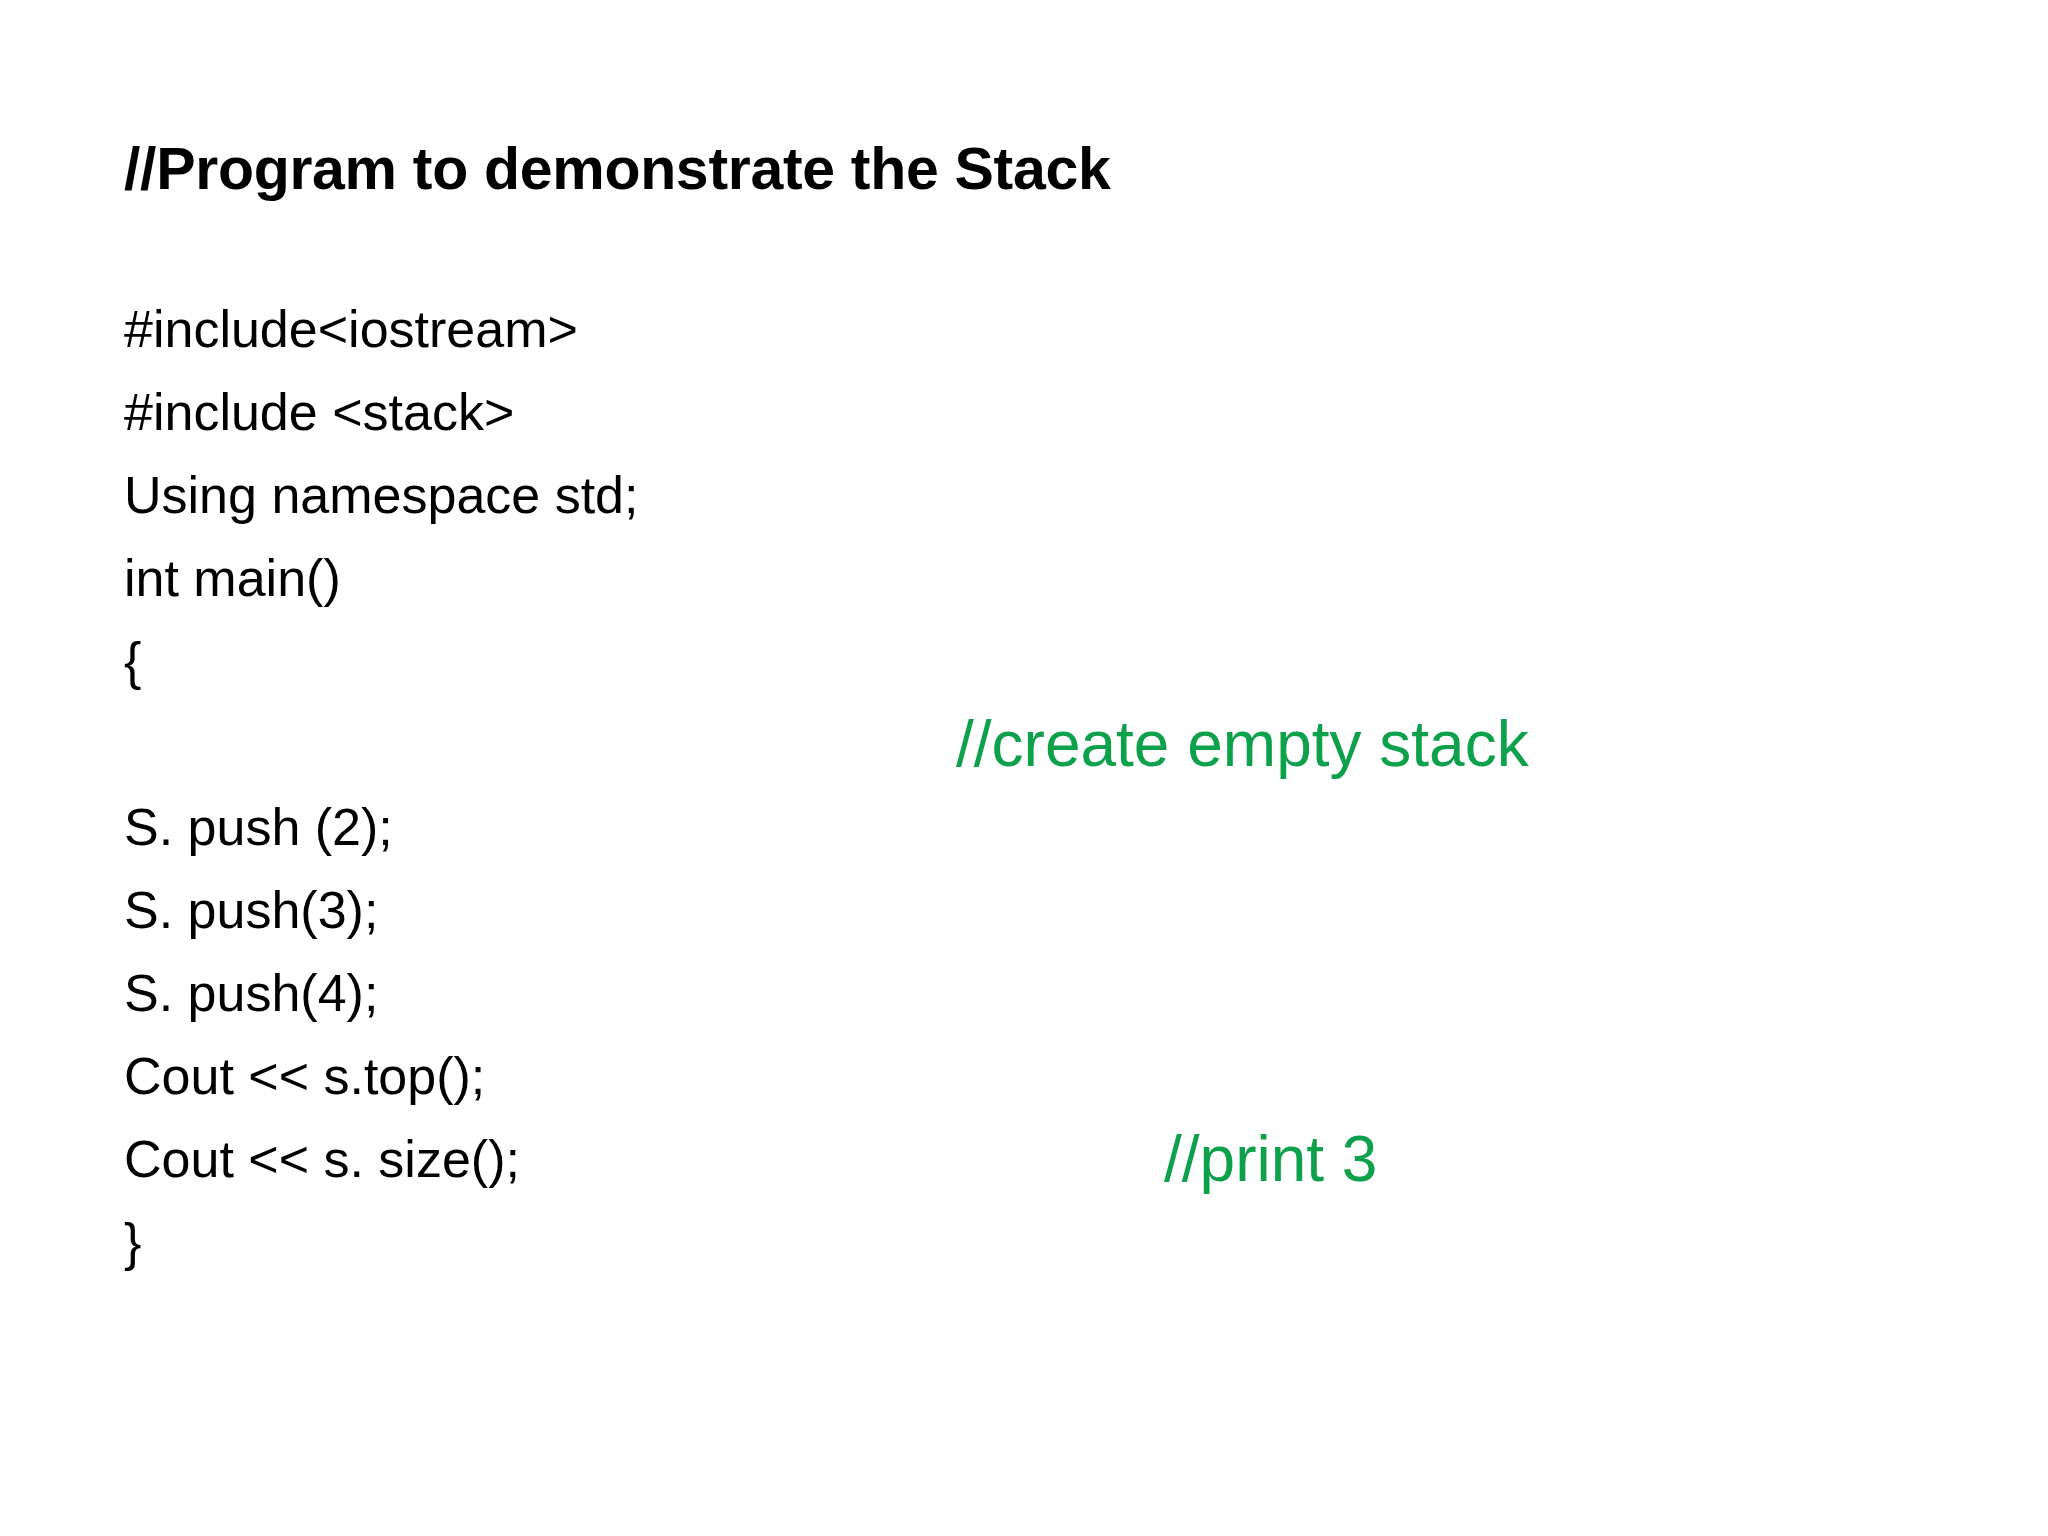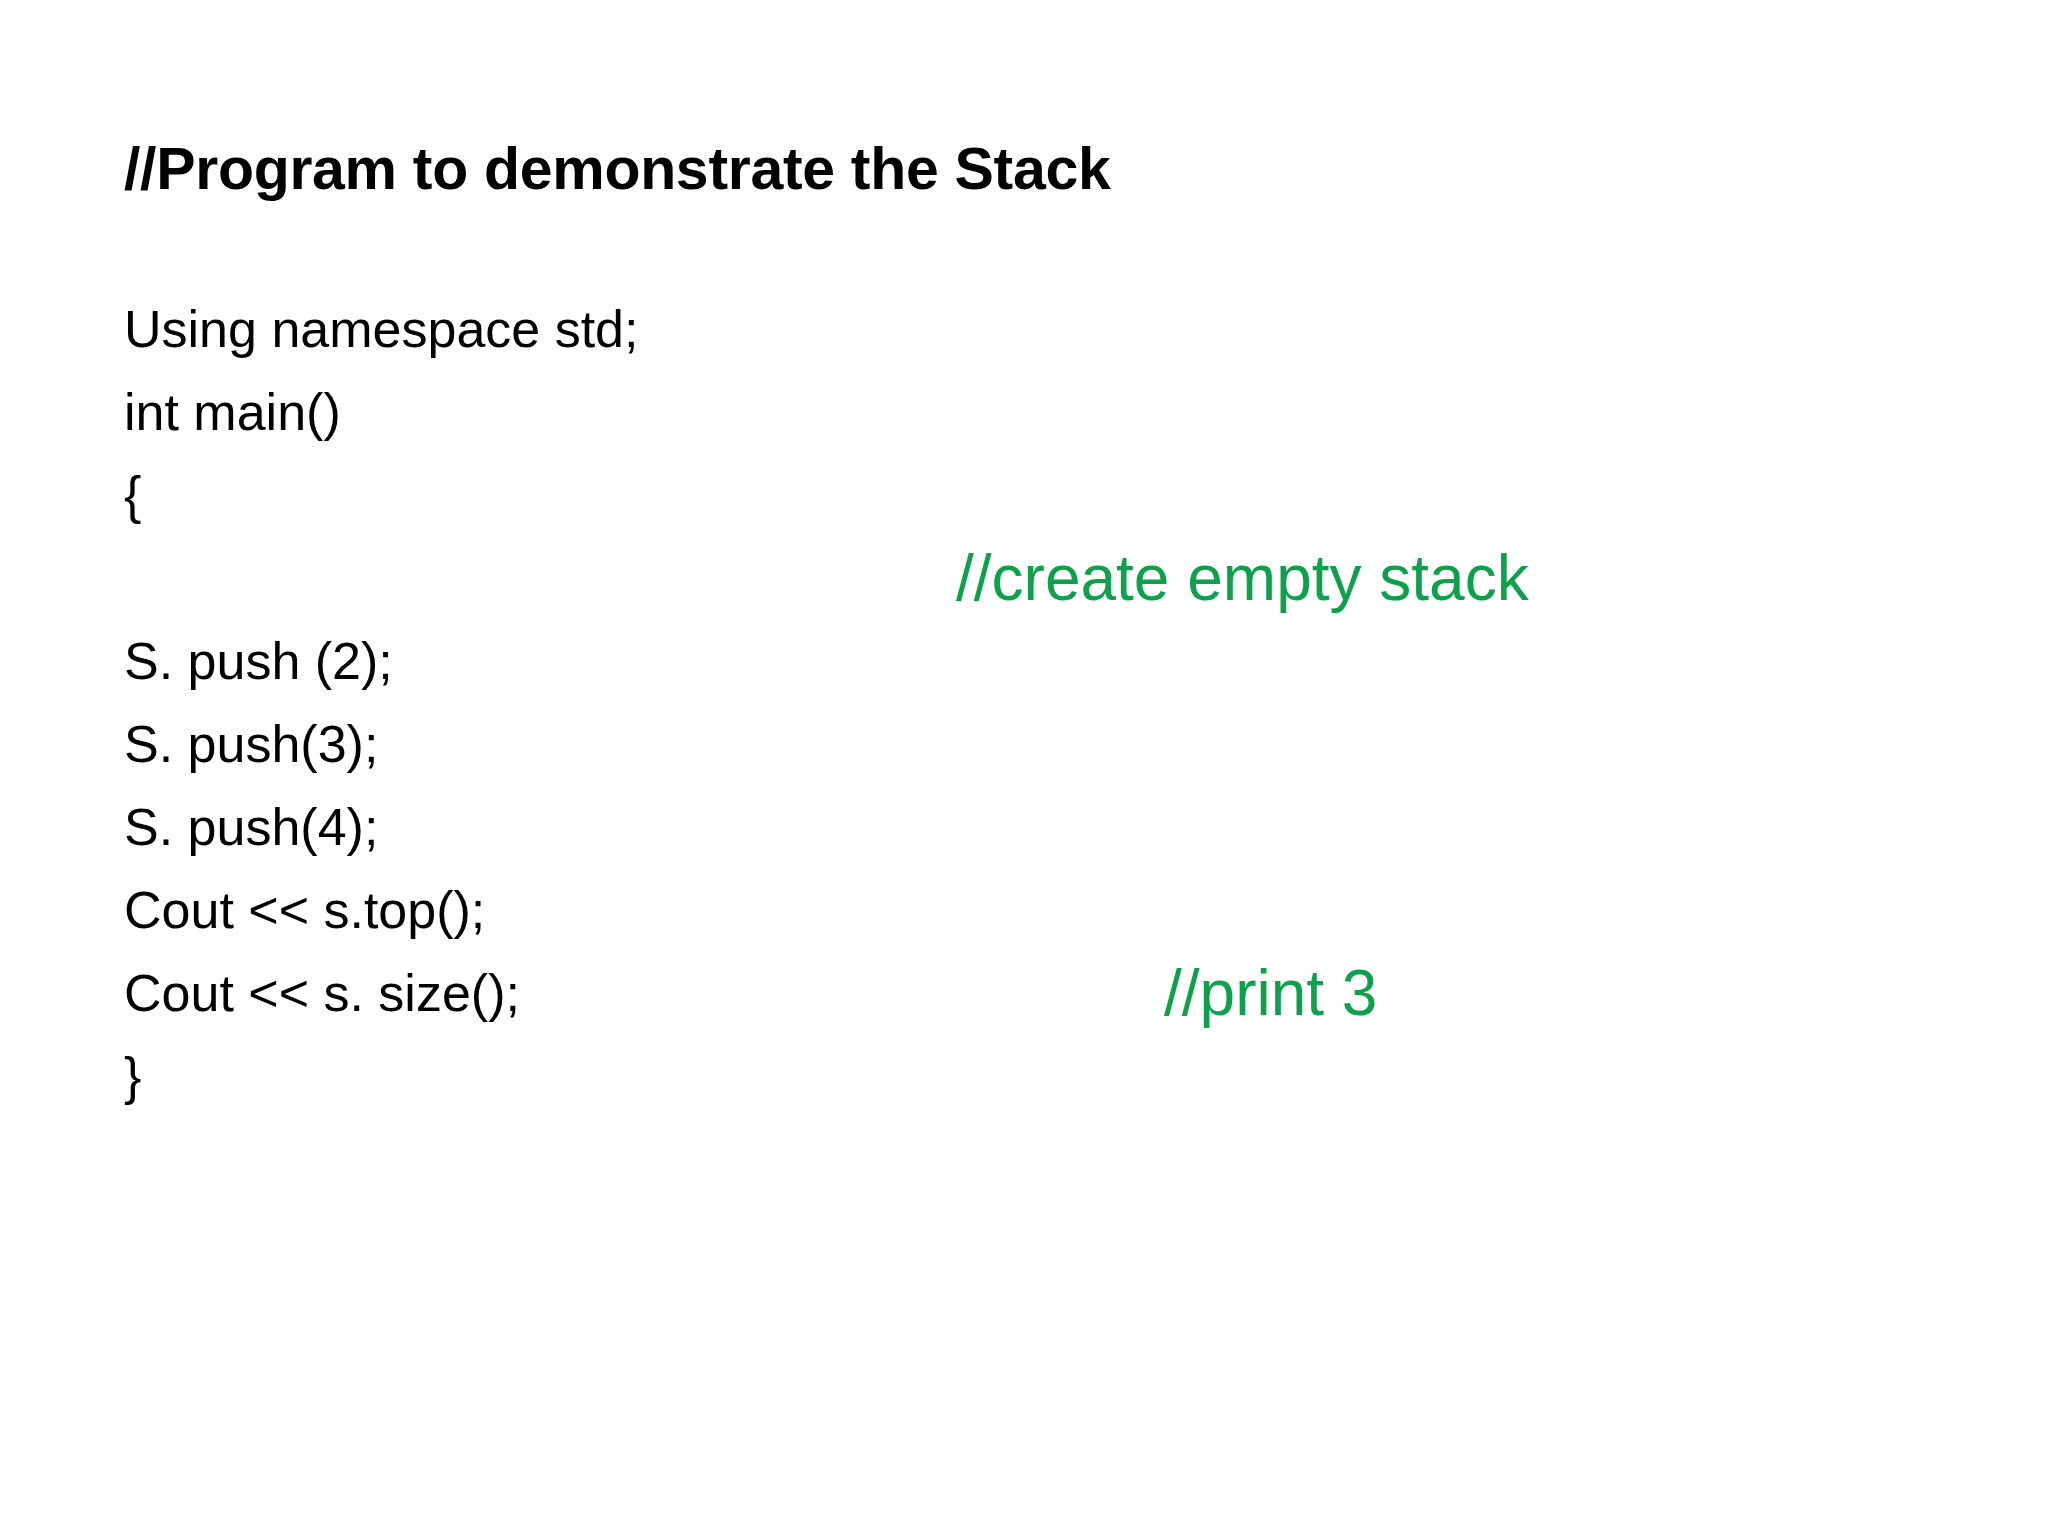"#include<iostream>" div.code-line { html: none -> <div> <span>#include&lt;iostream&gt;</span> <span></span> </div> }
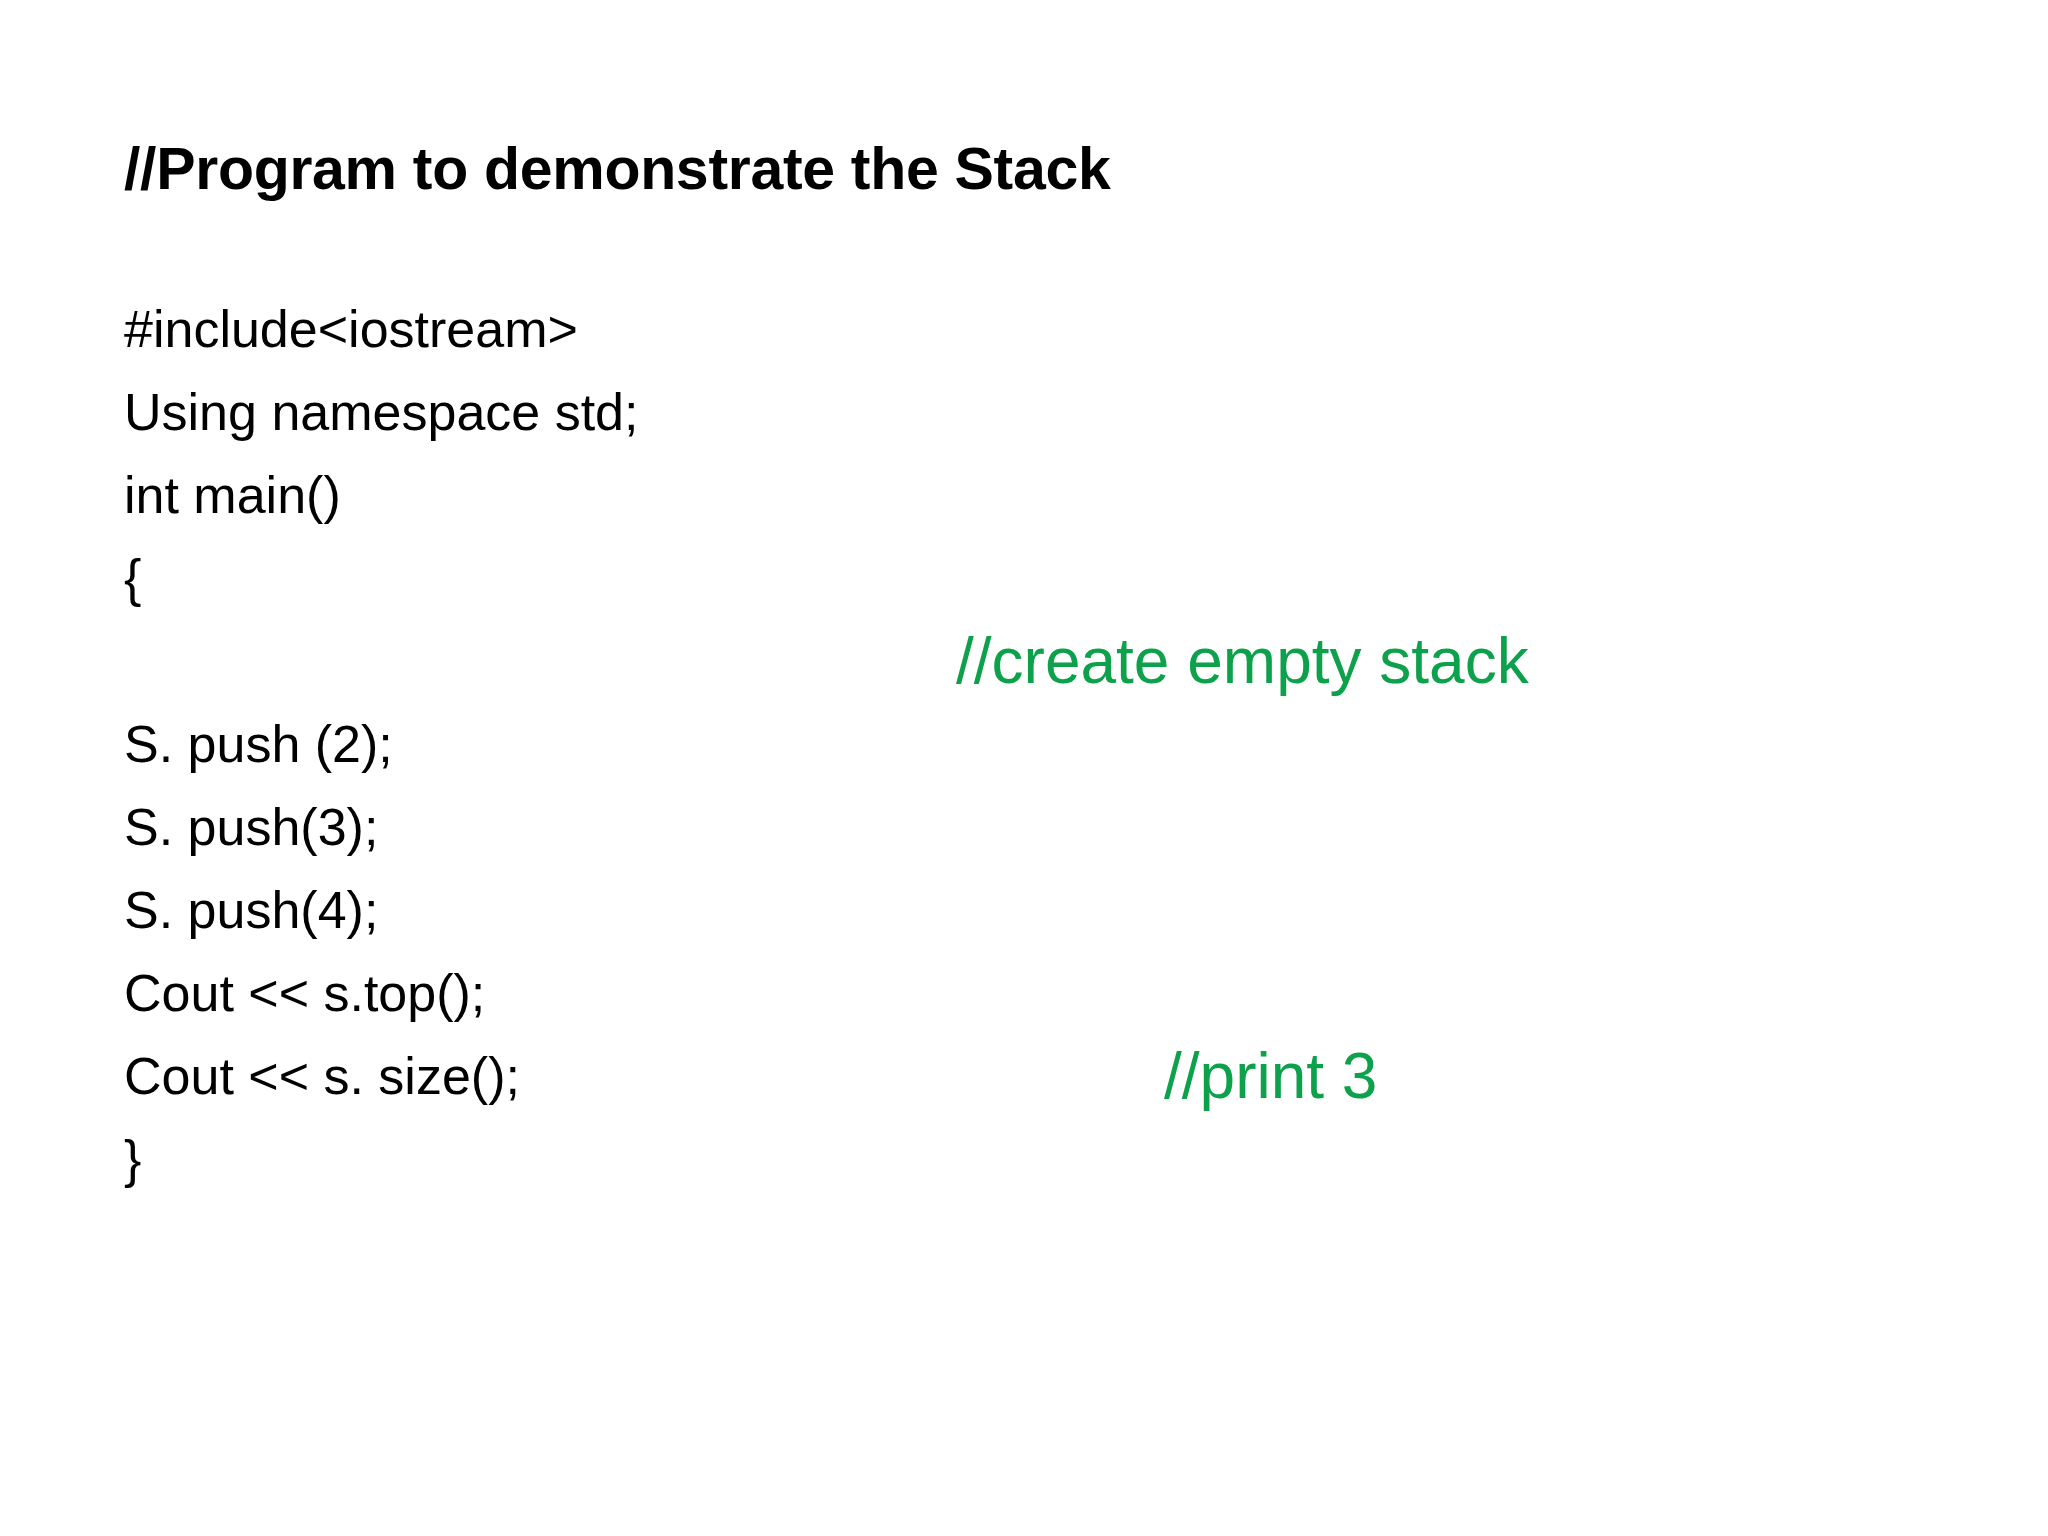"#include <stack>" div.code-line { html: none -> <div> <span>#include &lt;stack&gt;</span> <span></span> </div> }
